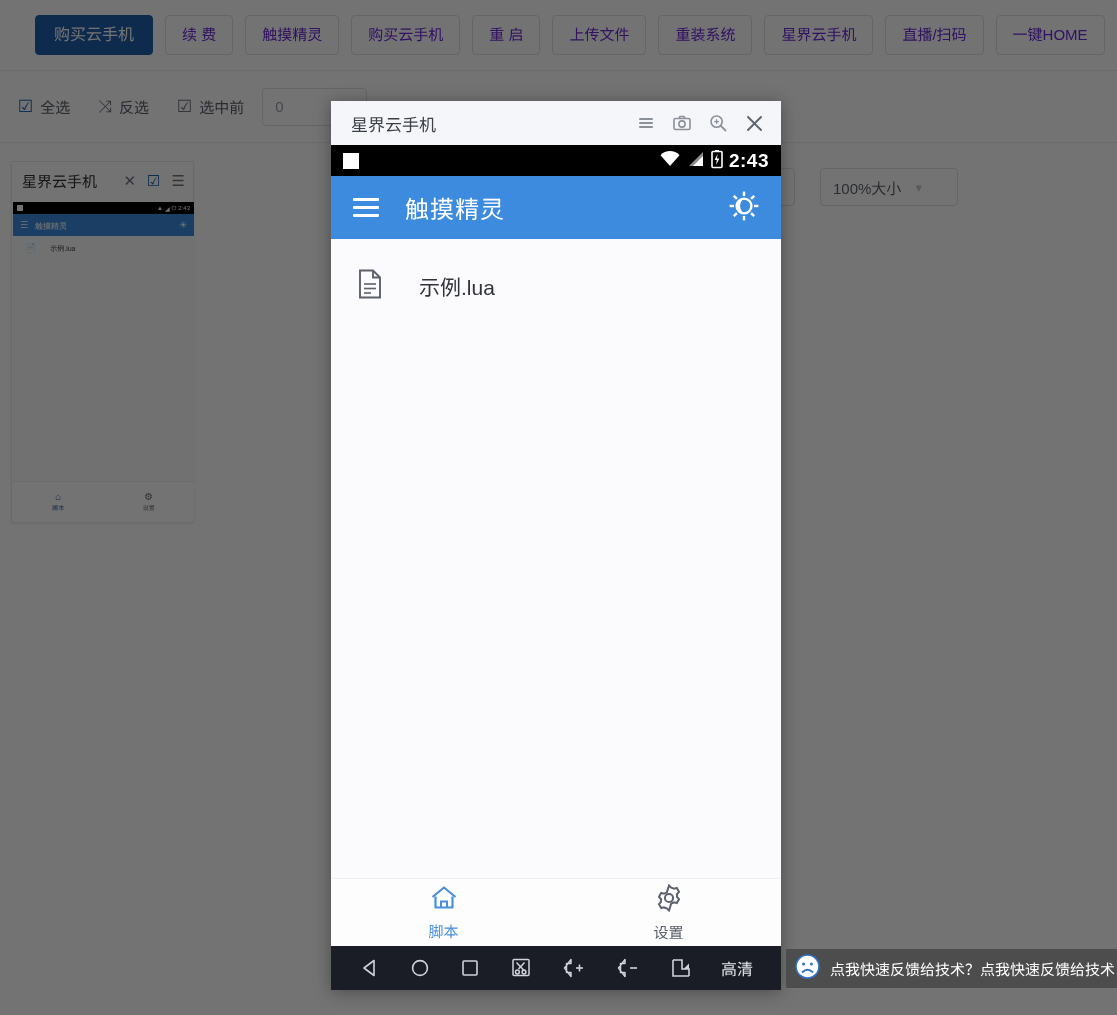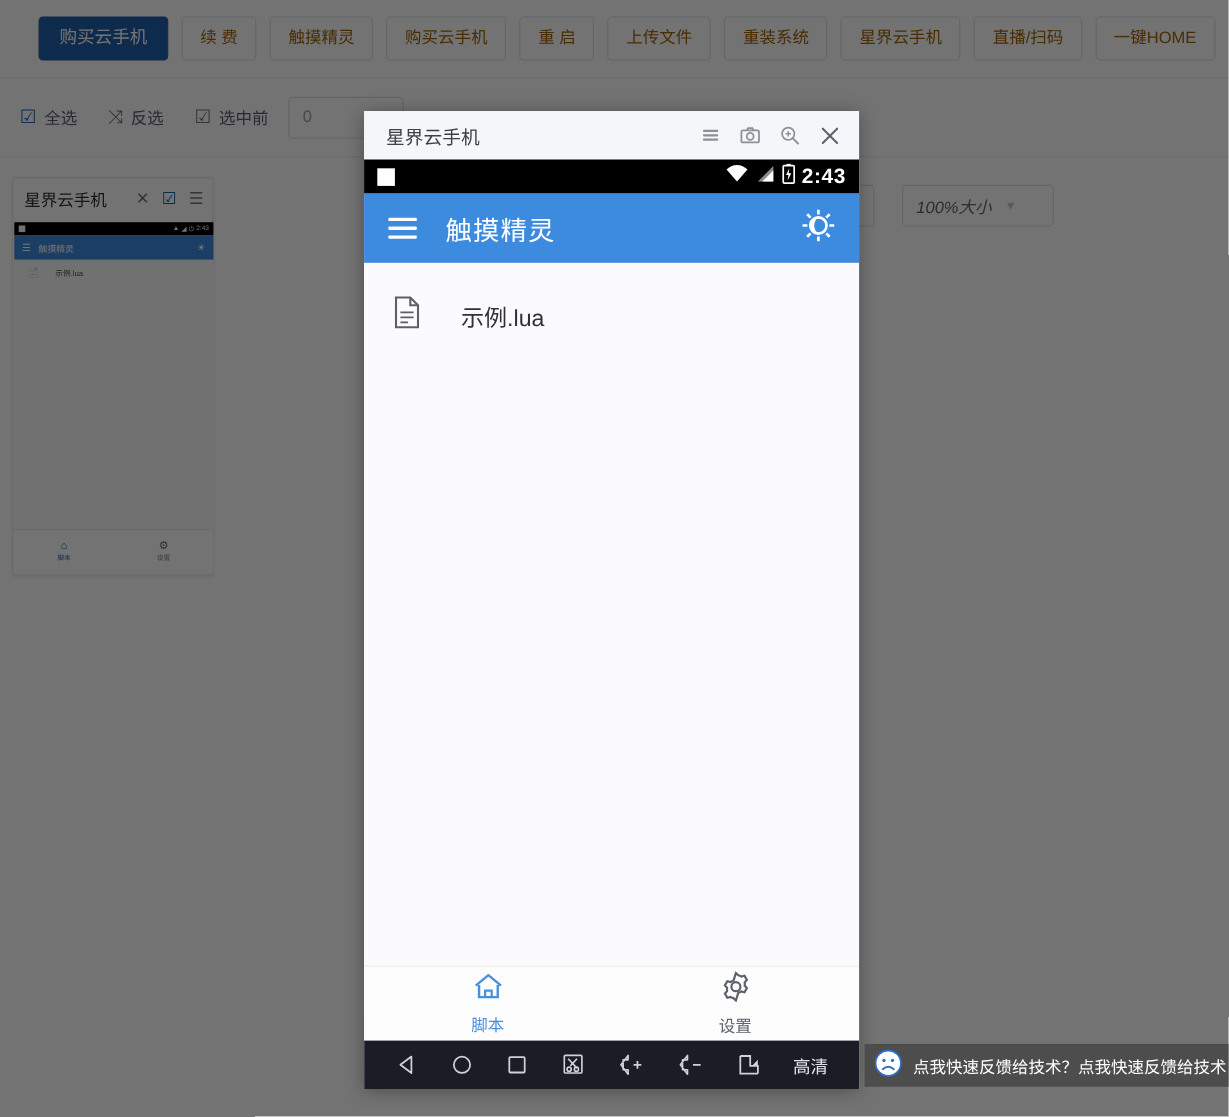"续 费" .btn { color: #a16207 -> #6d28d9 }
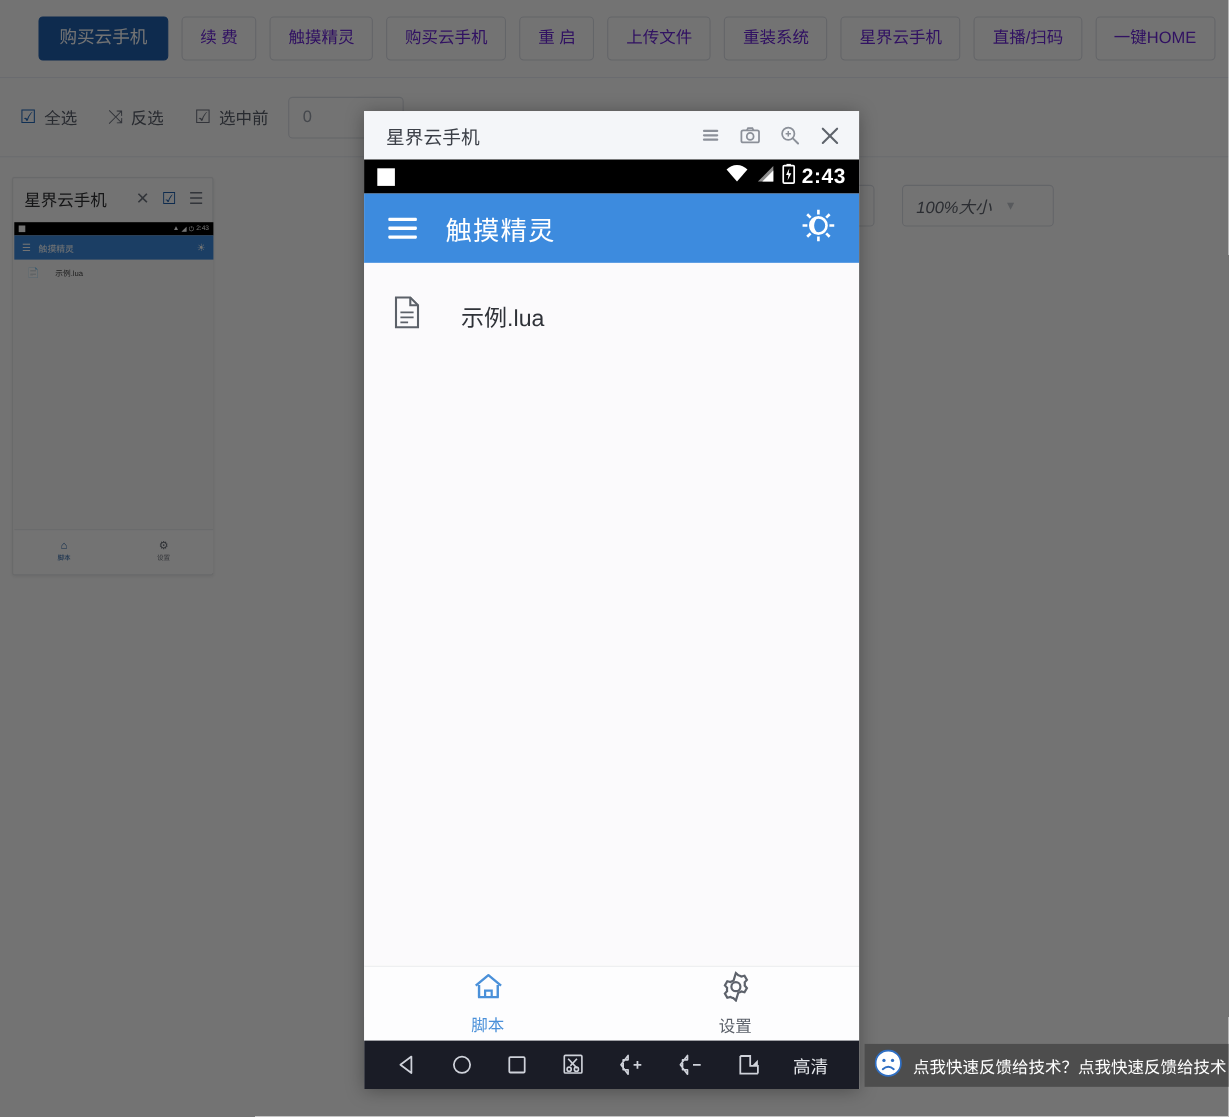"100%大小" .sel { font-style: italic -> none }
